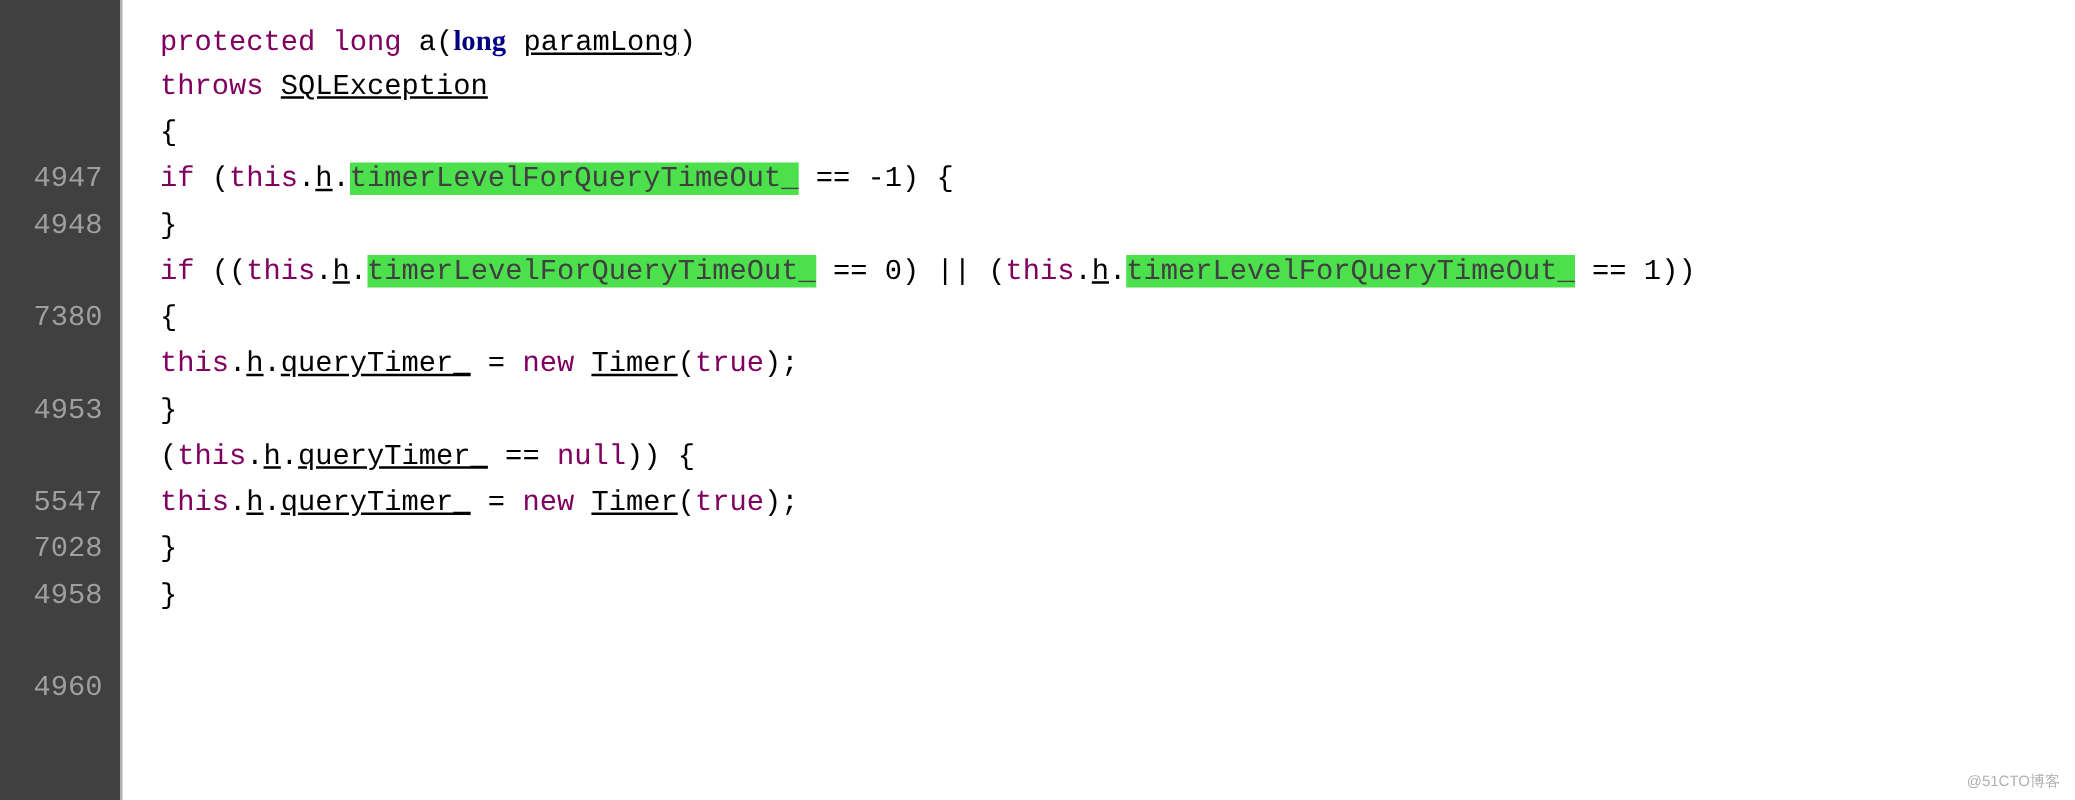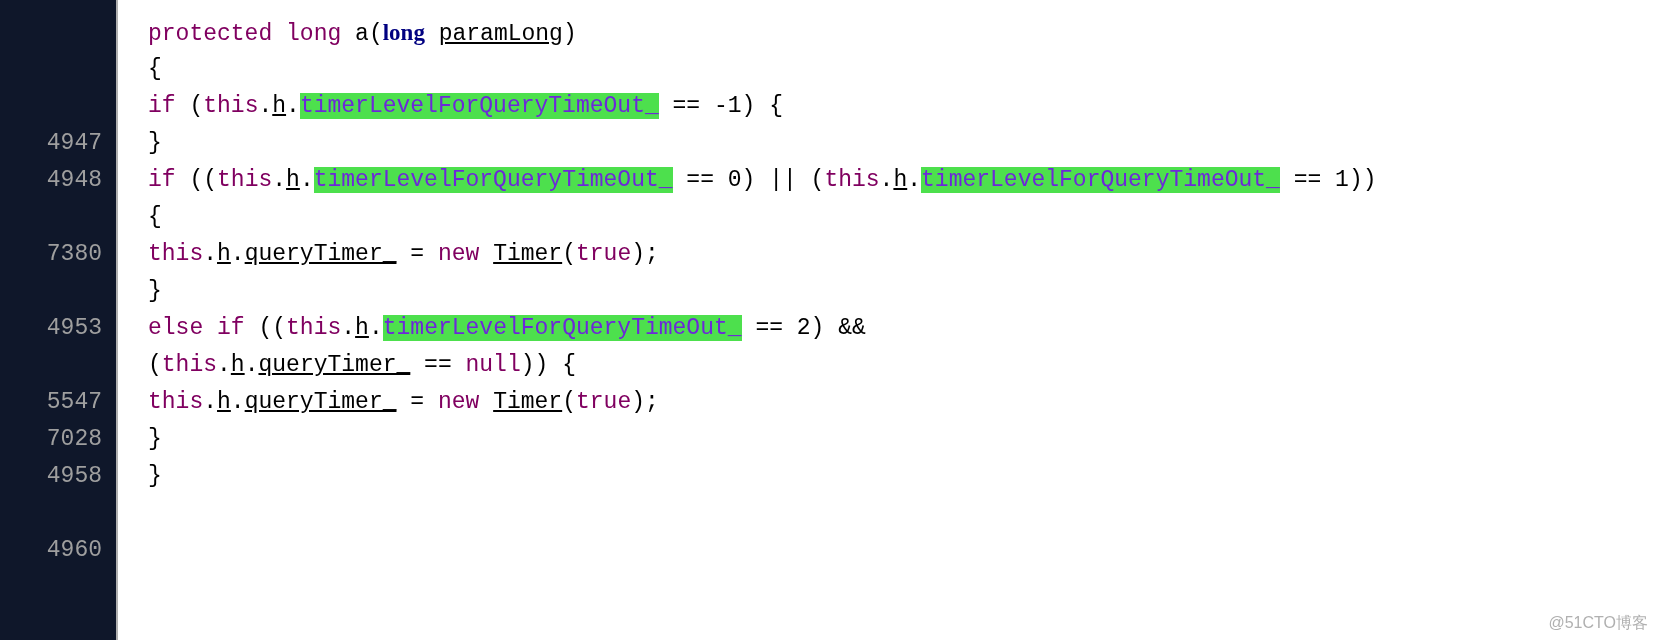"throws SQLException" div.line { html: none -> <div><span> </span><span>throws</span><span> </span><span>SQLException</span></div> }
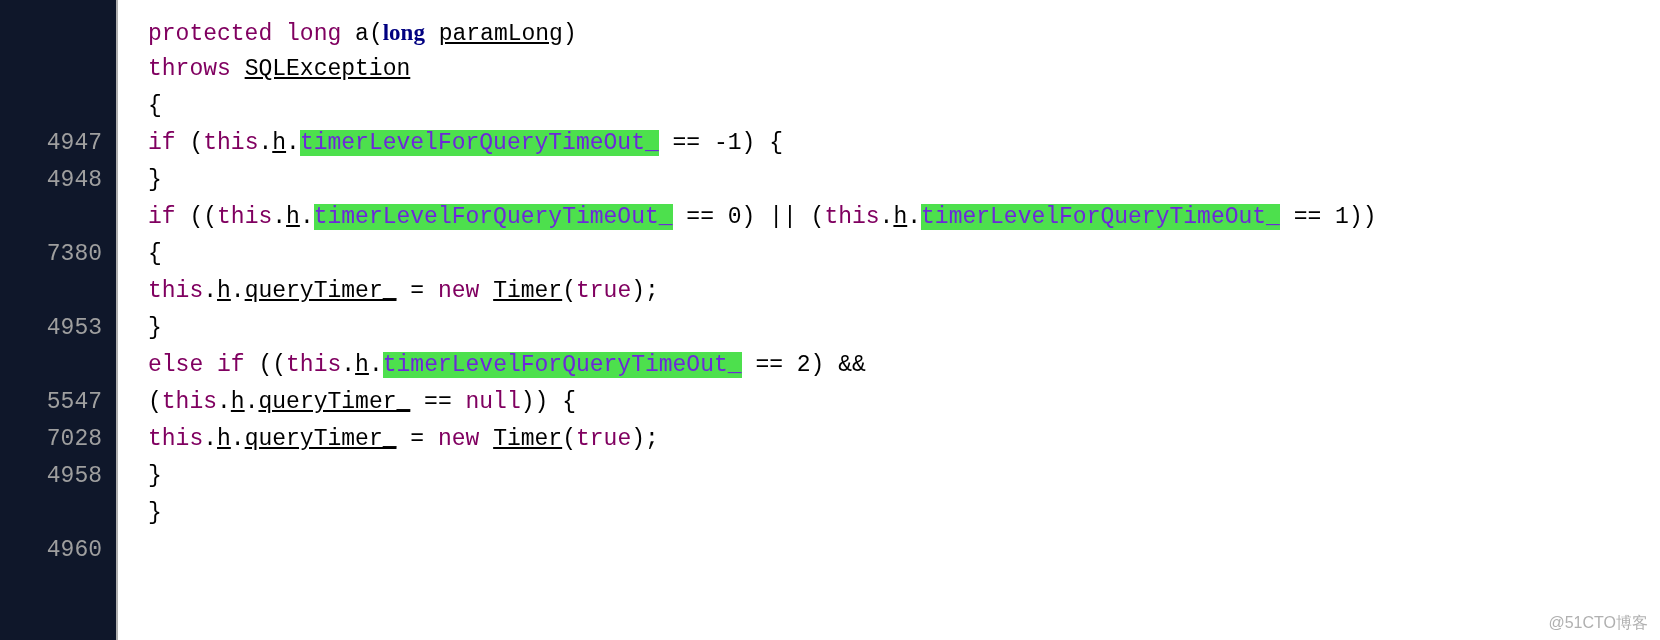"4947" .gutter { background: #0f172a -> #404040; width: 118px -> 98px }
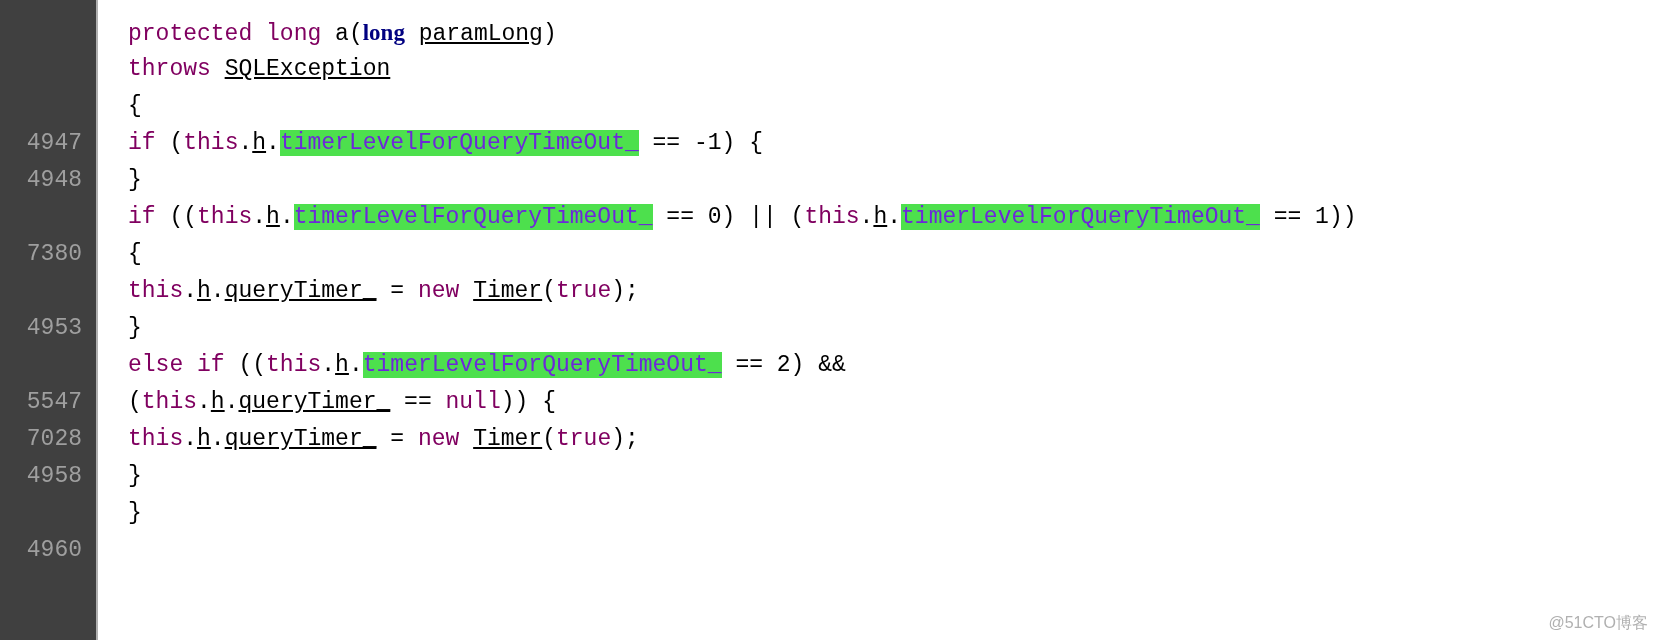"timerLevelForQueryTimeOut_" .hl { color: #6d28d9 -> #404040 }
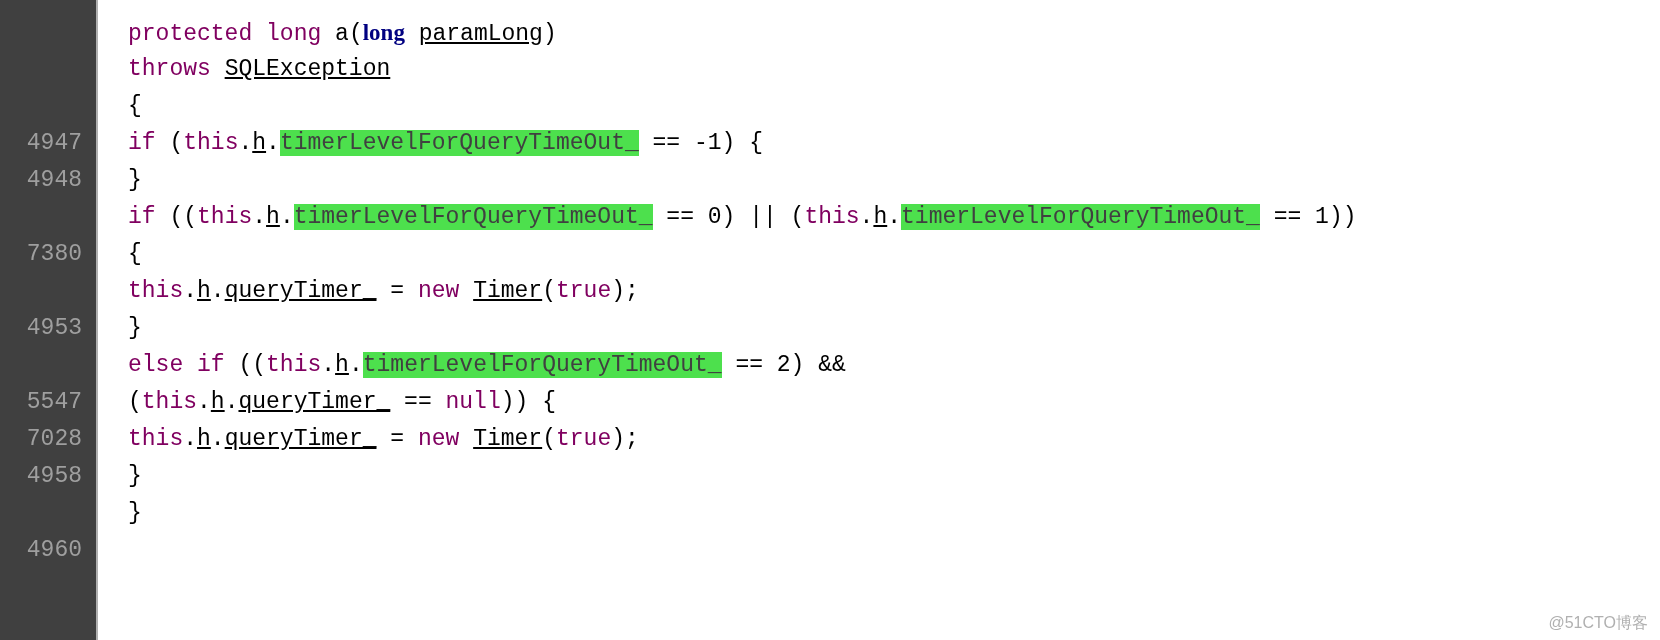"else if" div.line { html: <div><span> </span><span>else</span><span> </span><span>if</span><span> ((</span><span>this</span><span>.</span><span>h</span><span>.</span><span>timerLevelForQueryTimeOut_</span><span> == 2) &amp;&amp; </span></div> -> none }
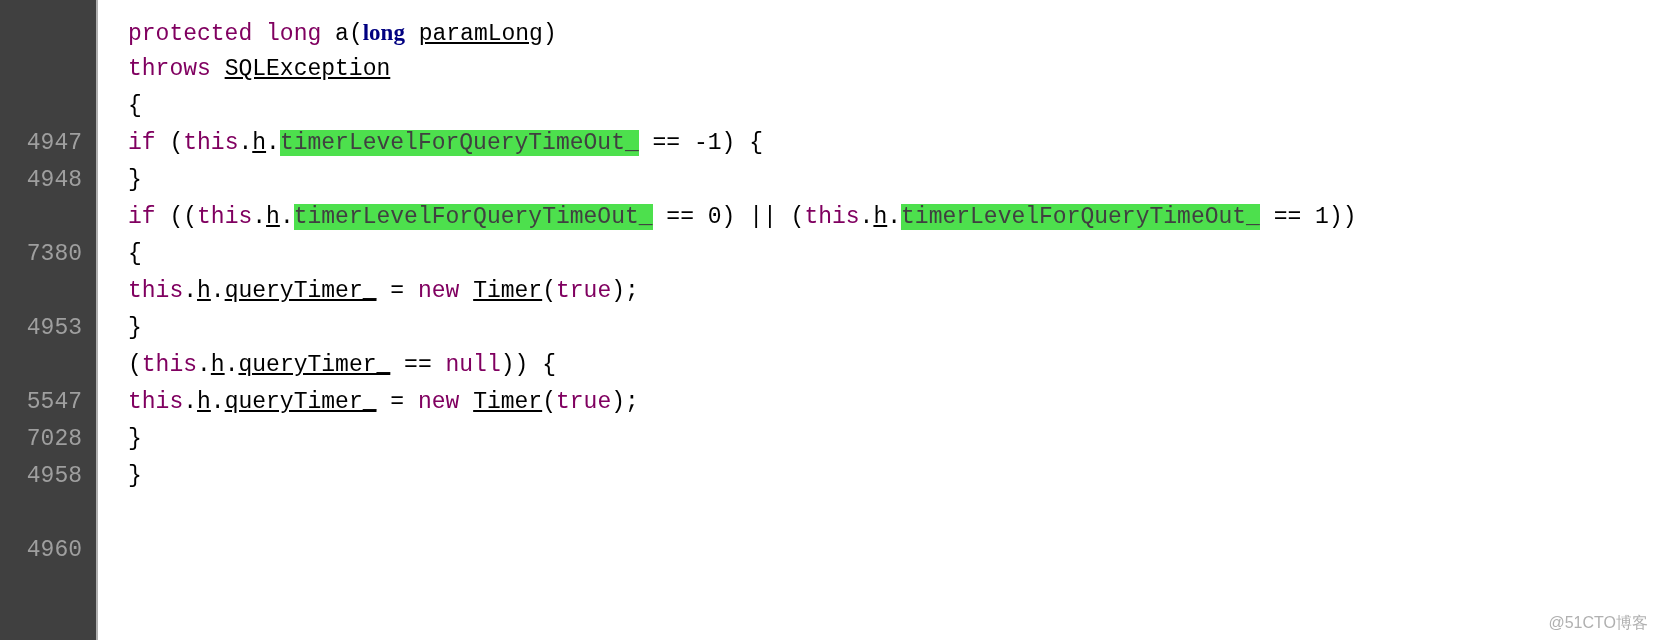"@51CTO博客" .watermark { font-size: 16px -> 12px }
